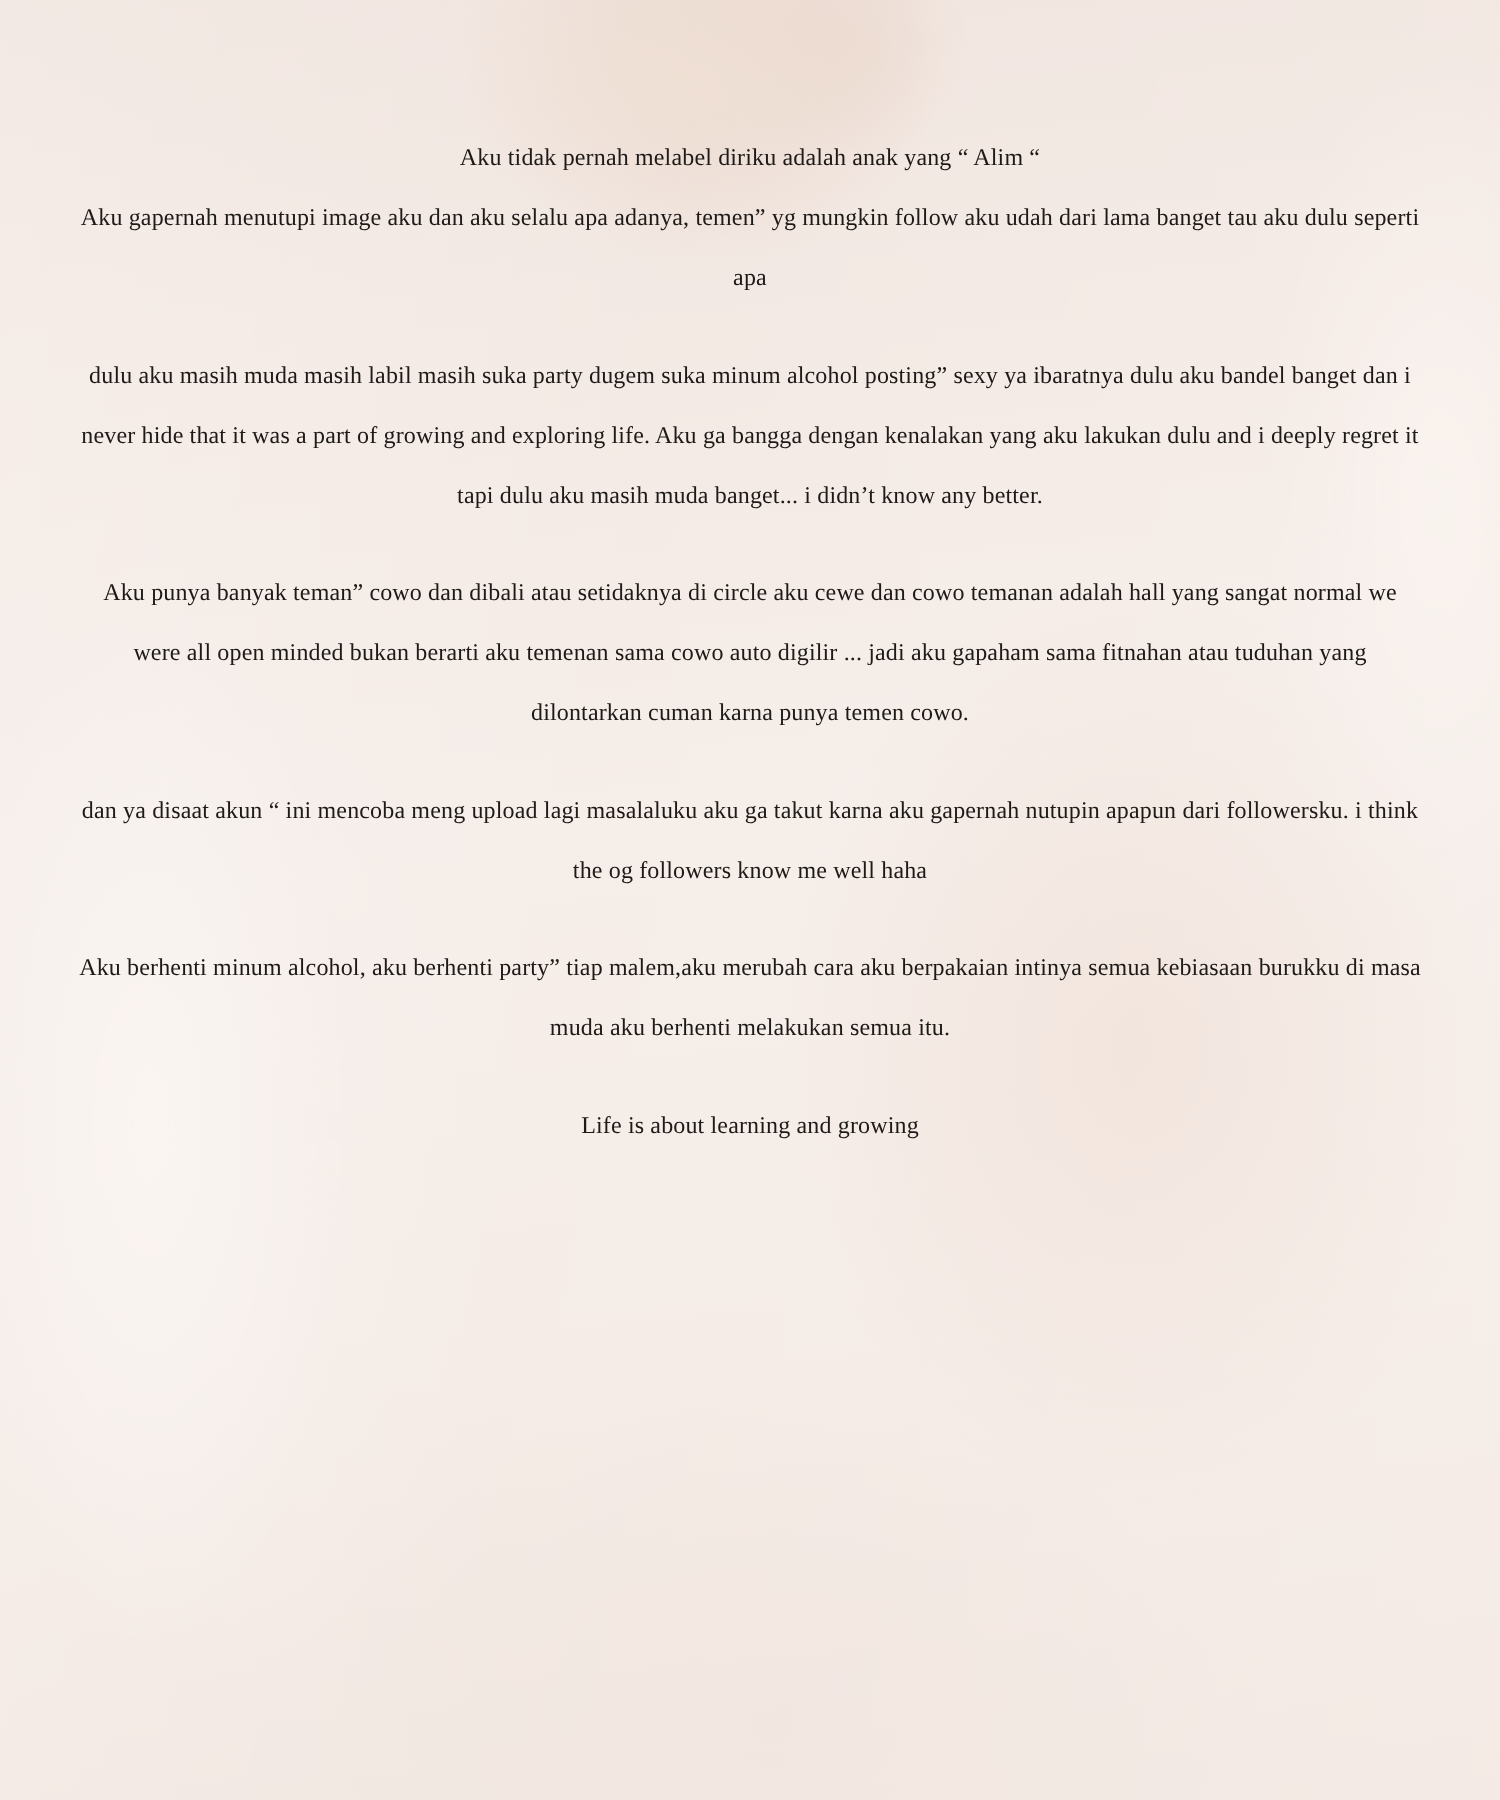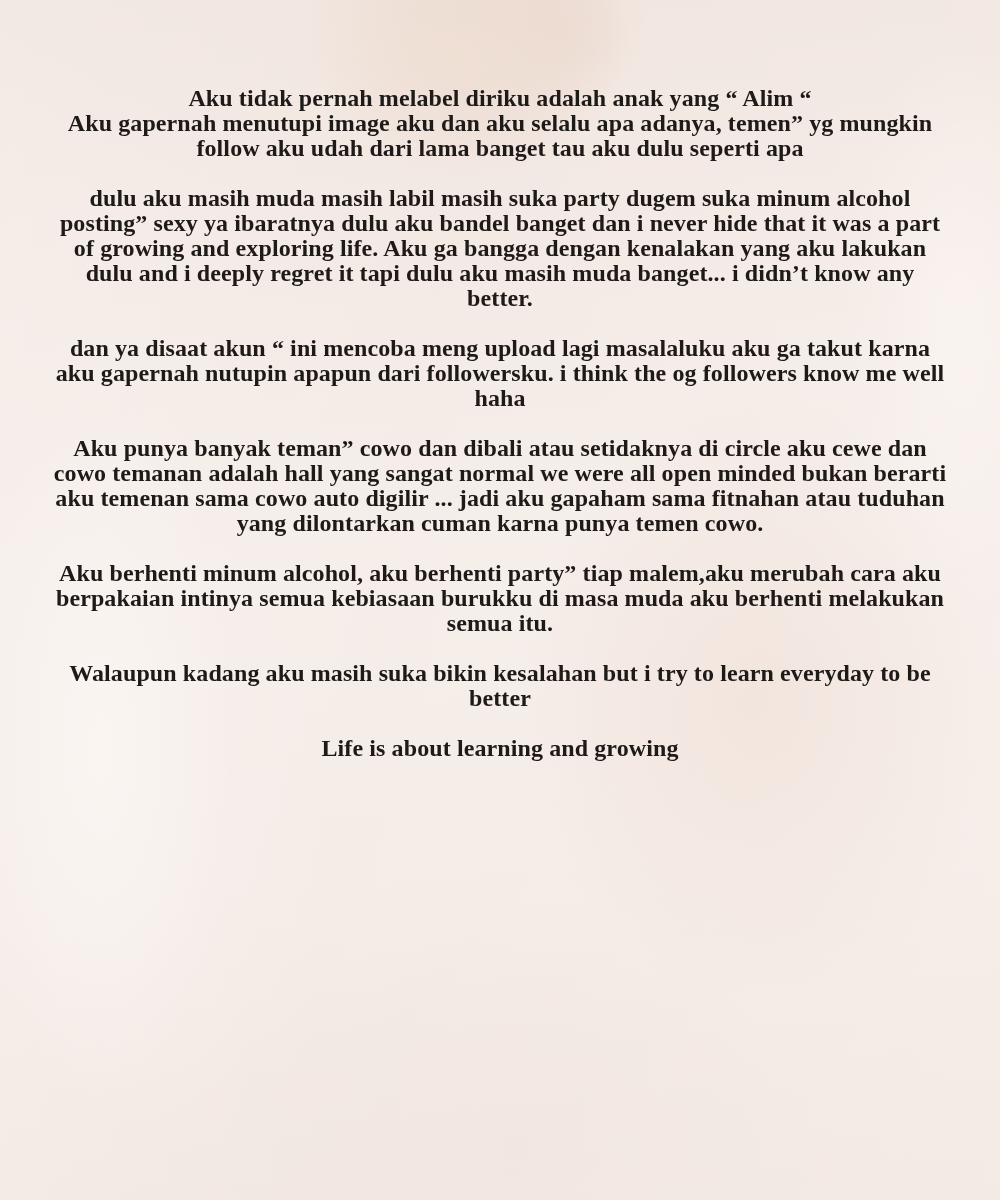"Aku tidak pernah melabel diriku" .para { font-size: 24px -> 16px; font-weight: bold -> none; line-height: 25px -> 40px }
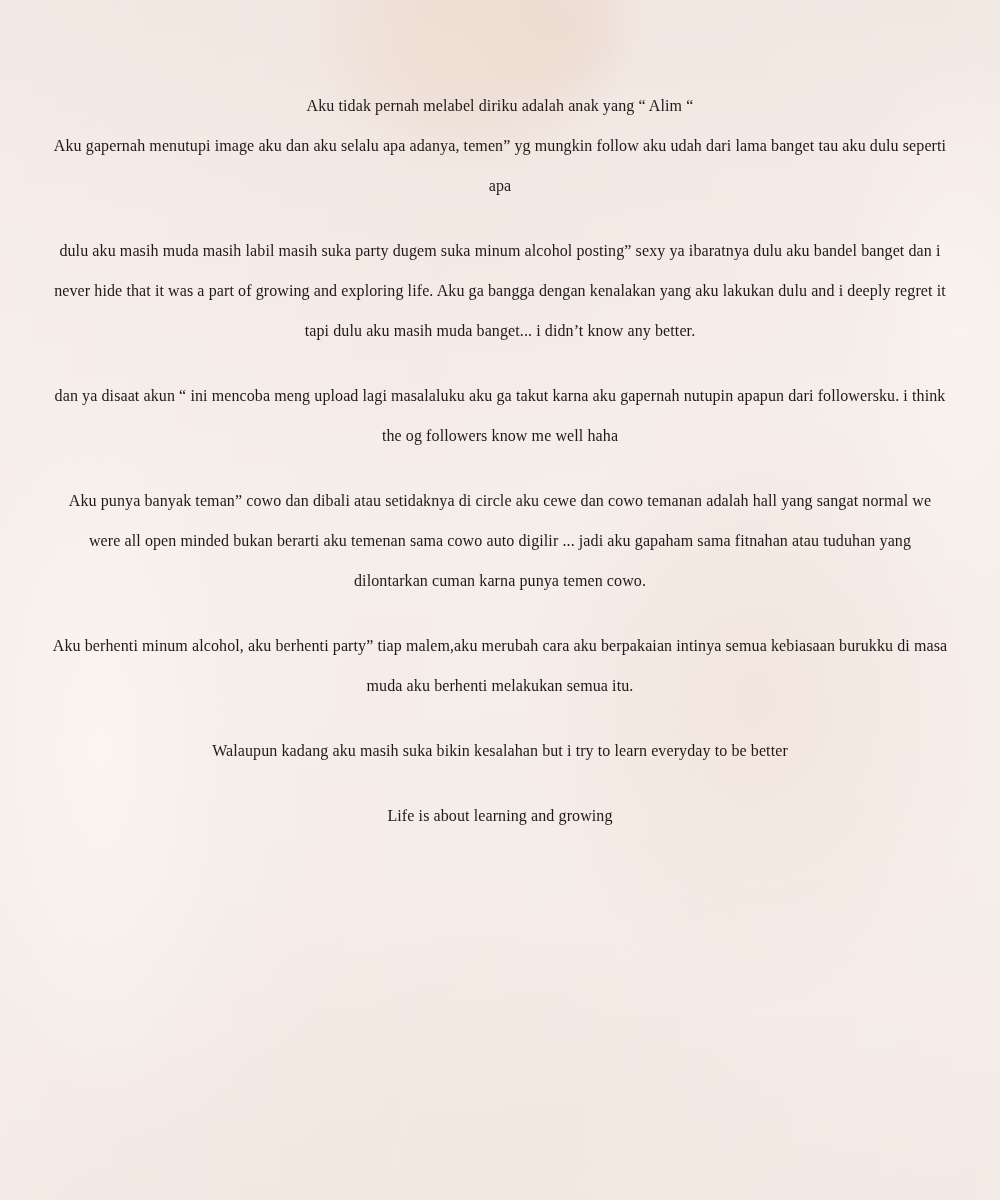"dan ya disaat akun “" p.para { order: before "Aku punya banyak teman” cowo" -> after "Aku punya banyak teman” cowo" }
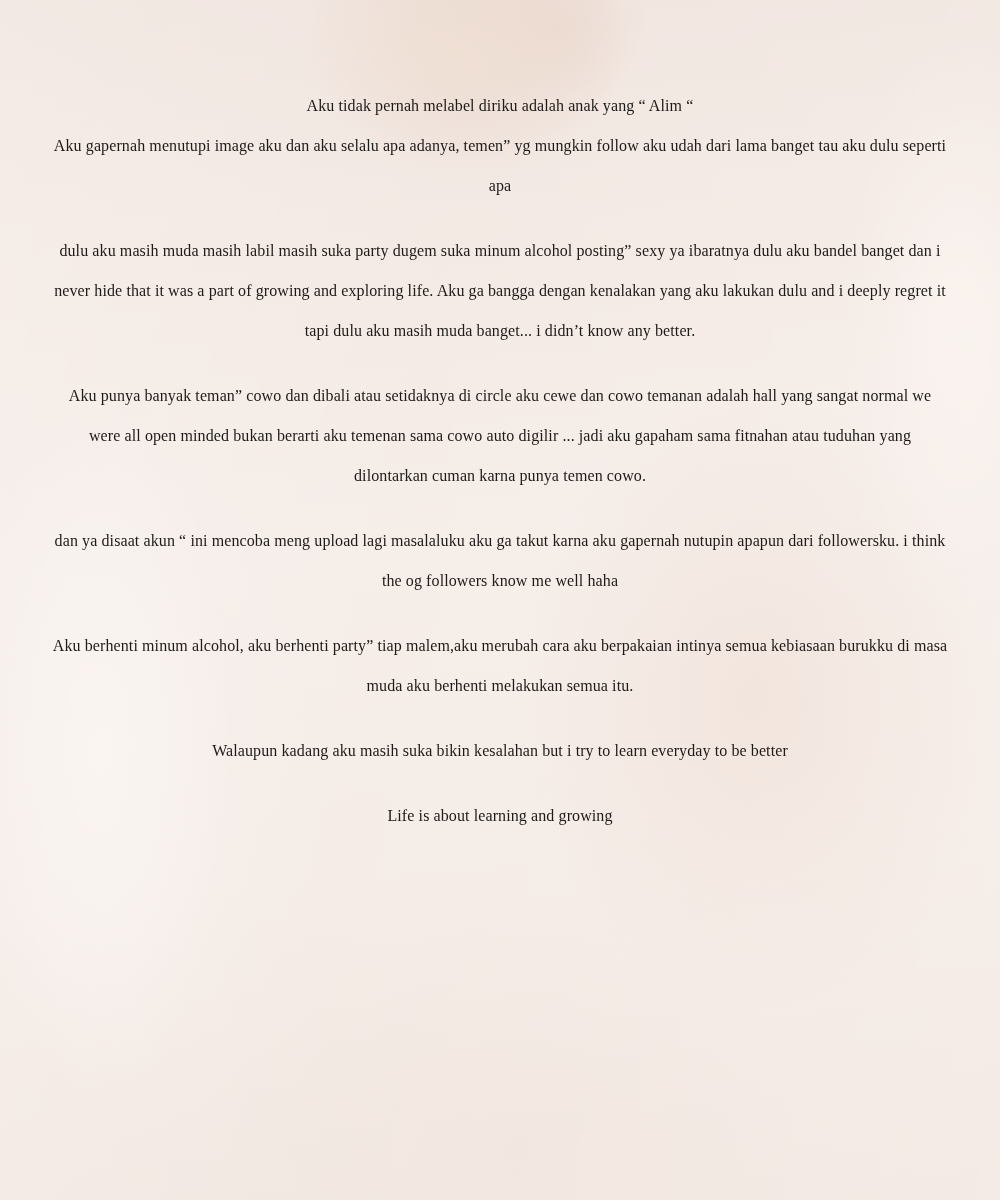"Walaupun kadang aku masih suka" p.para { html: <p>Walaupun kadang aku masih suka bikin kesalahan but i try to learn everyday to be better</p> -> none }
